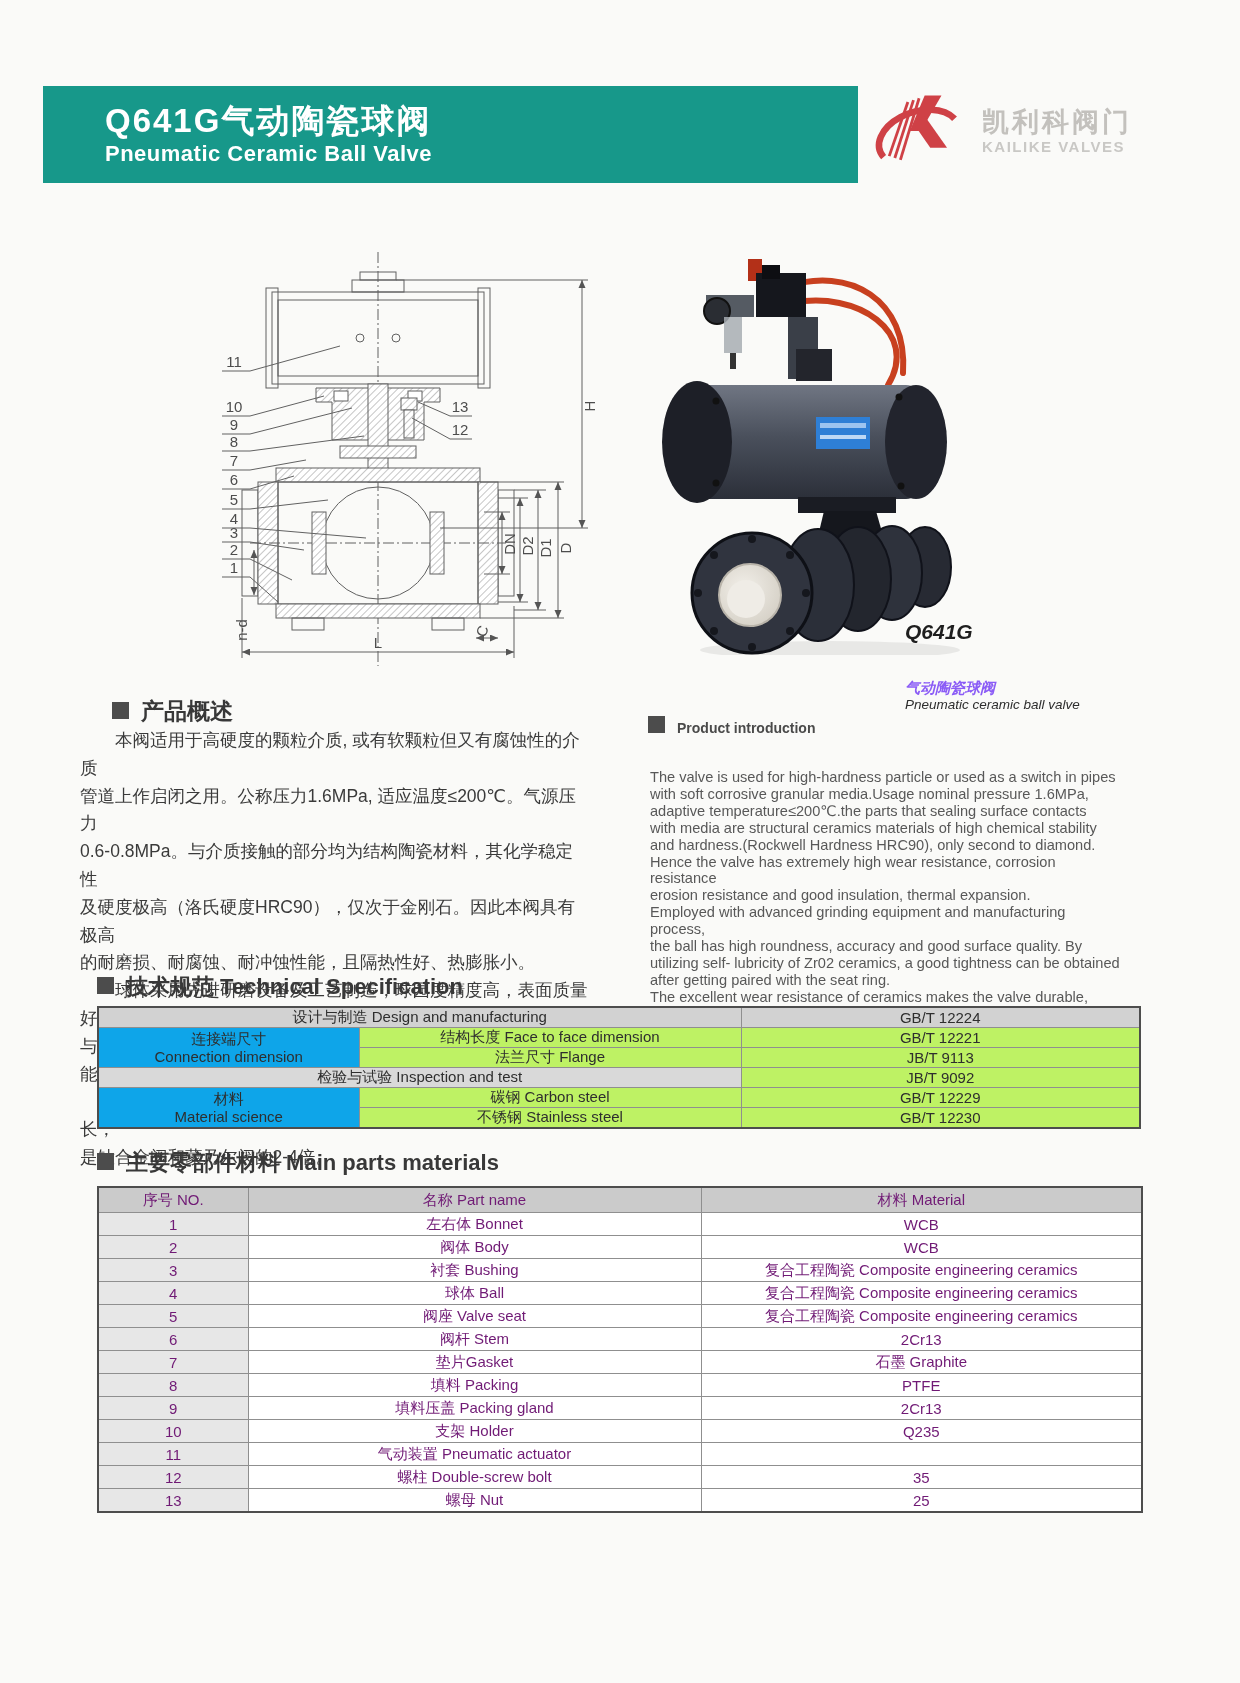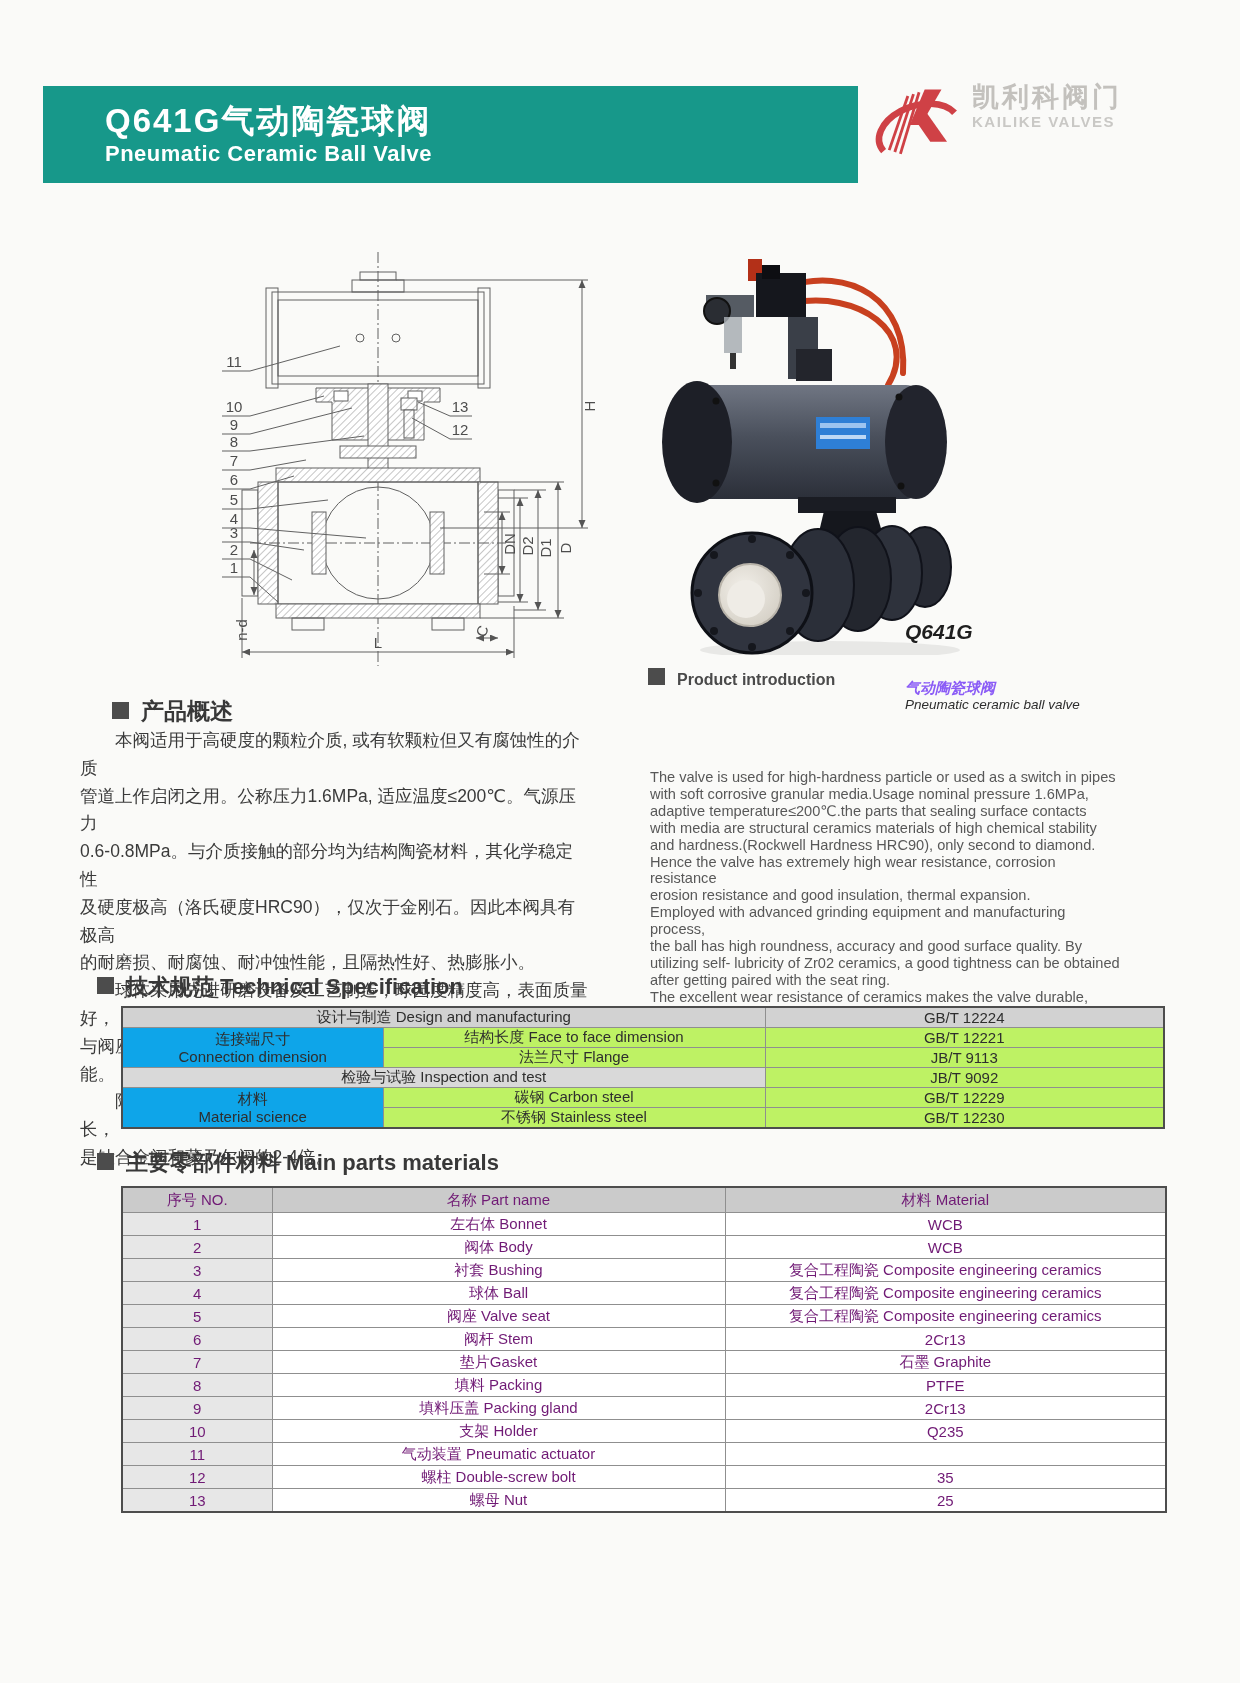"凯利科阀门" .logo { align-items: flex-start -> center; gap: none -> 10px; top: 82px -> 88px }
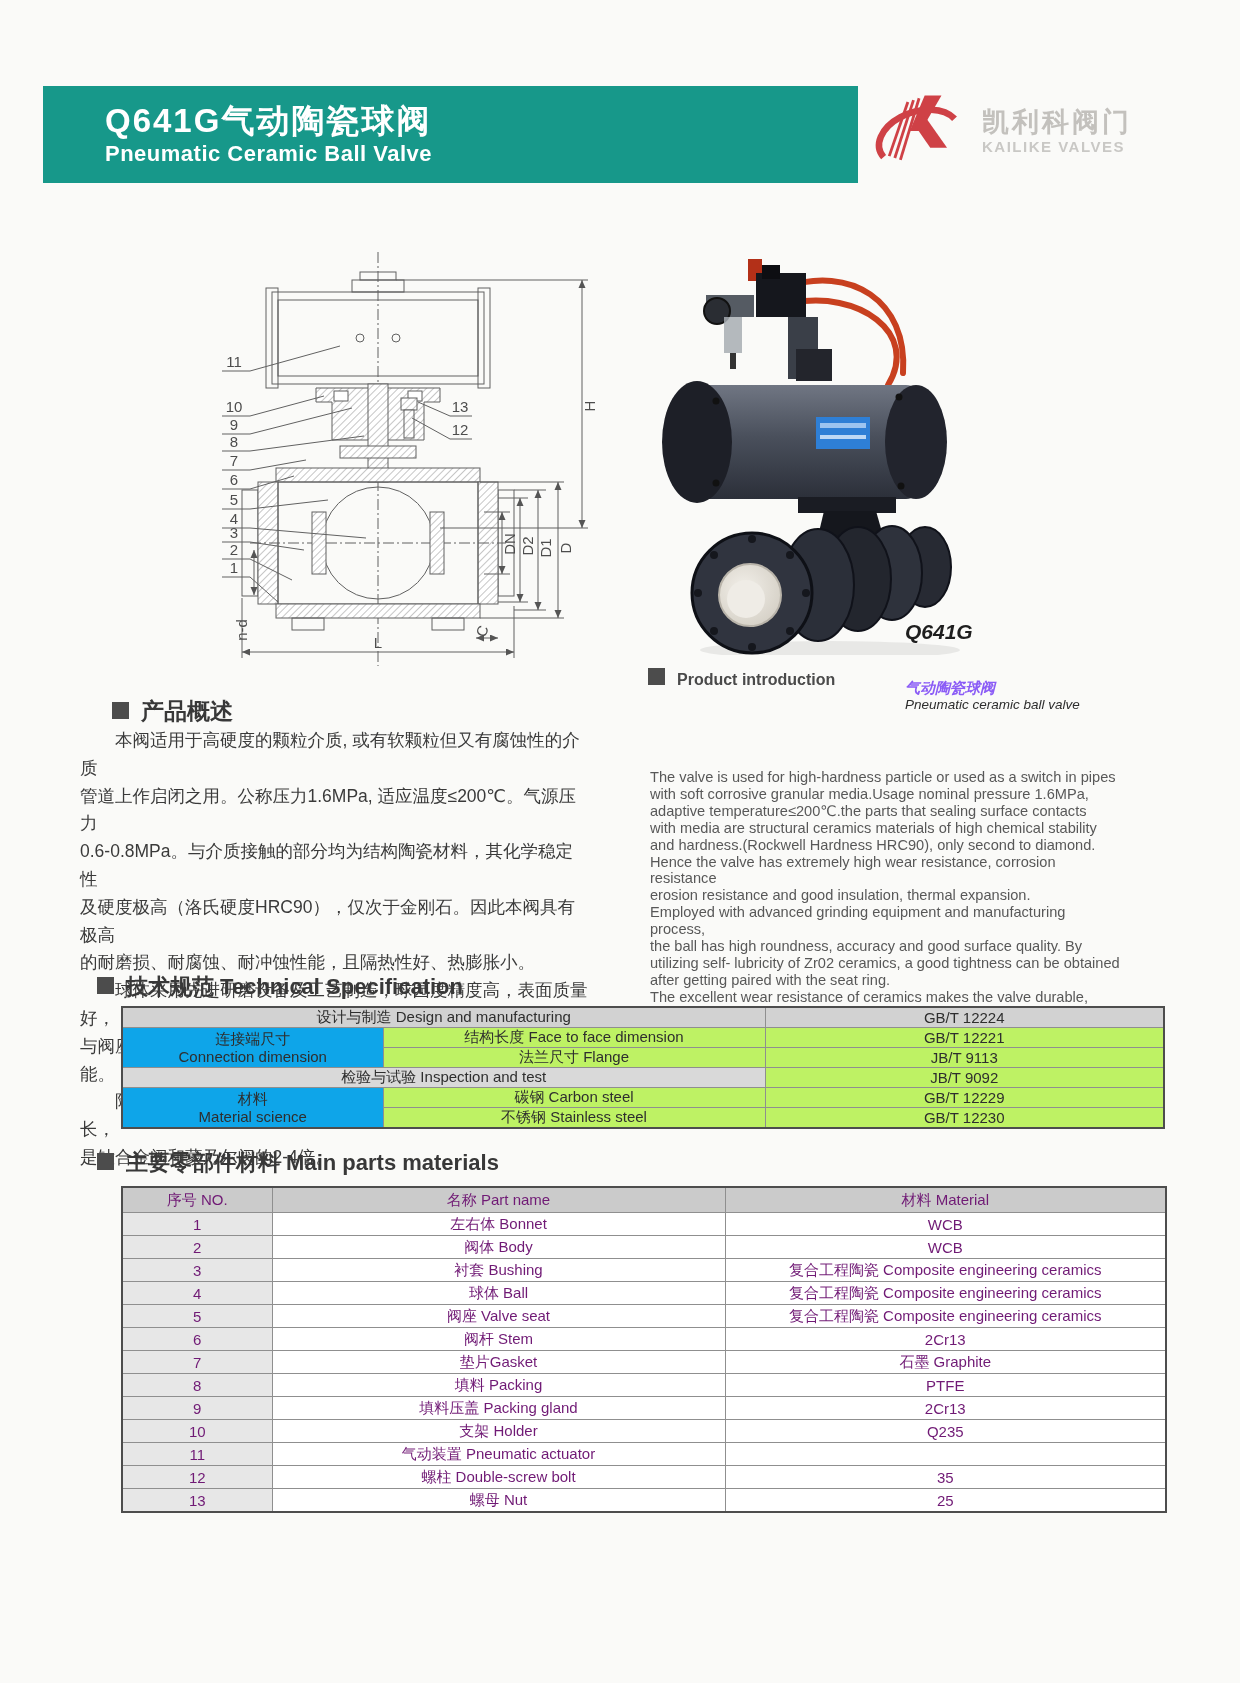"Product introduction" .sec.h-intro { font-size: 16px -> 14px; top: 668px -> 716px }
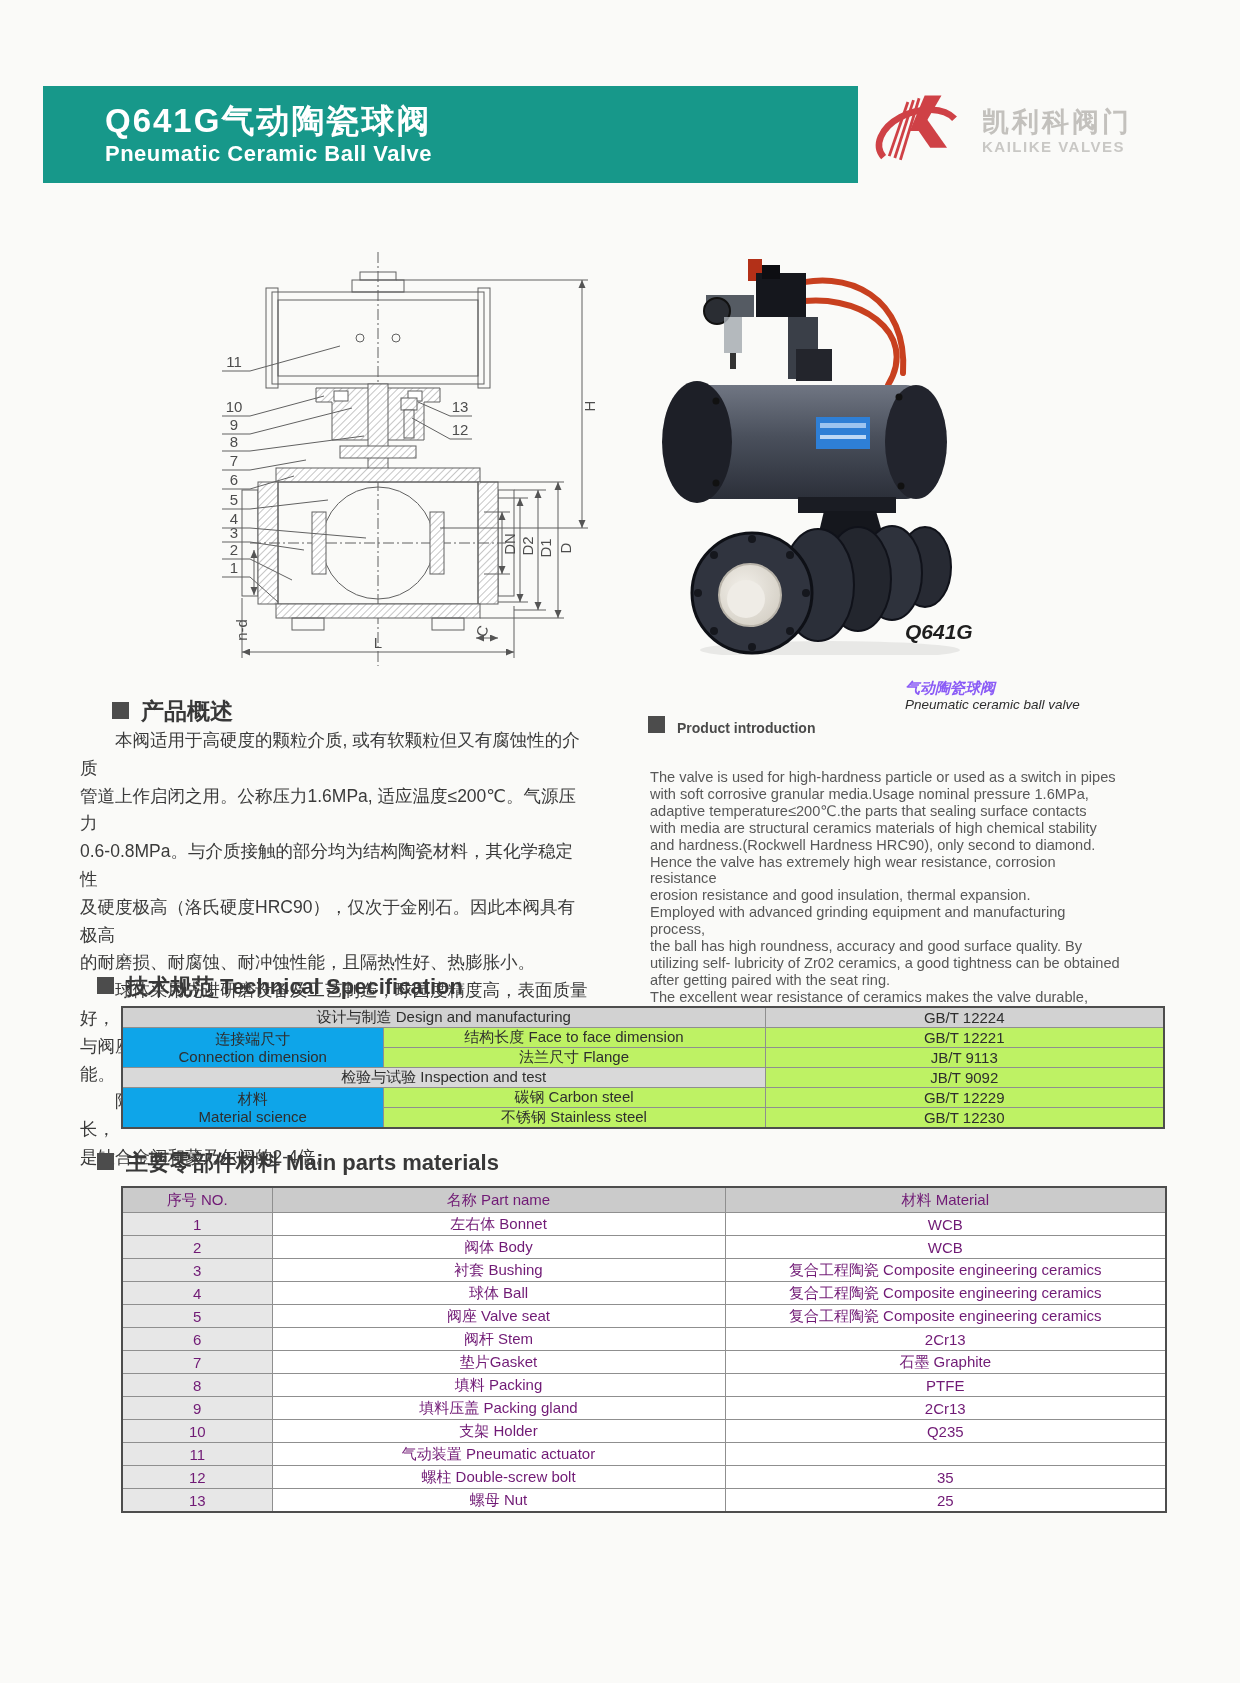"设计与制造 Design and manufacturing" table { margin-left: 24px -> none }
